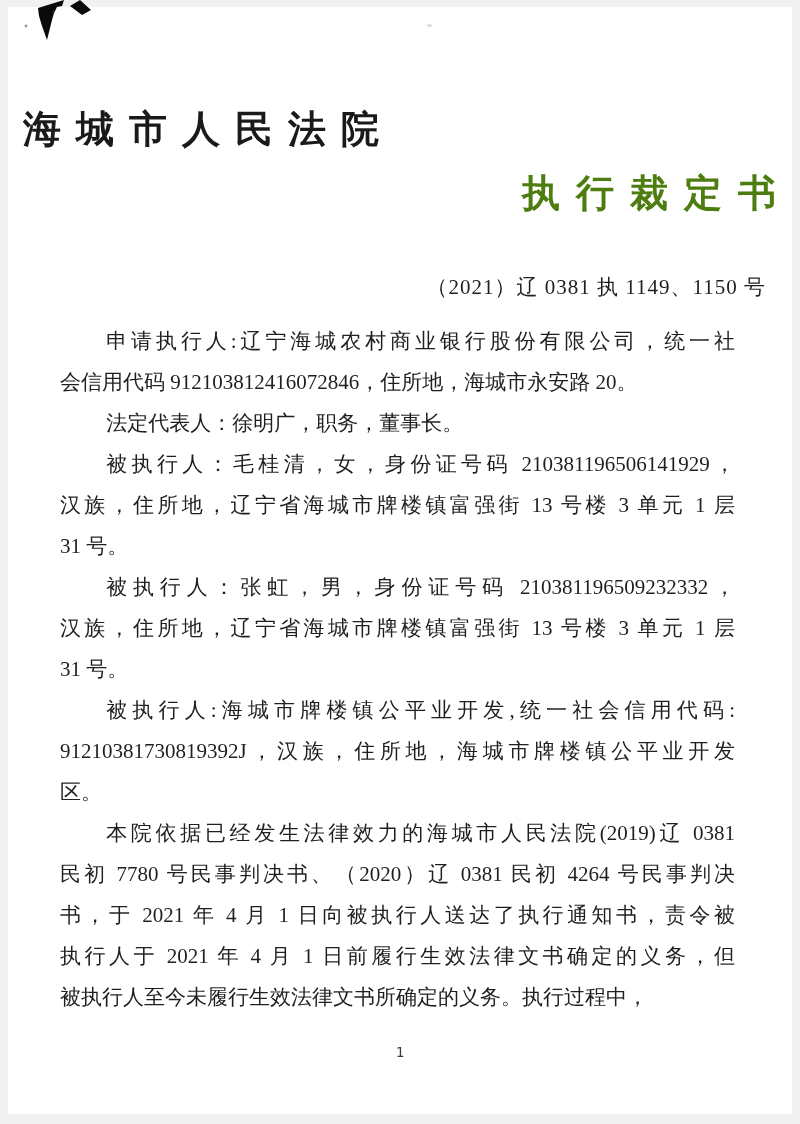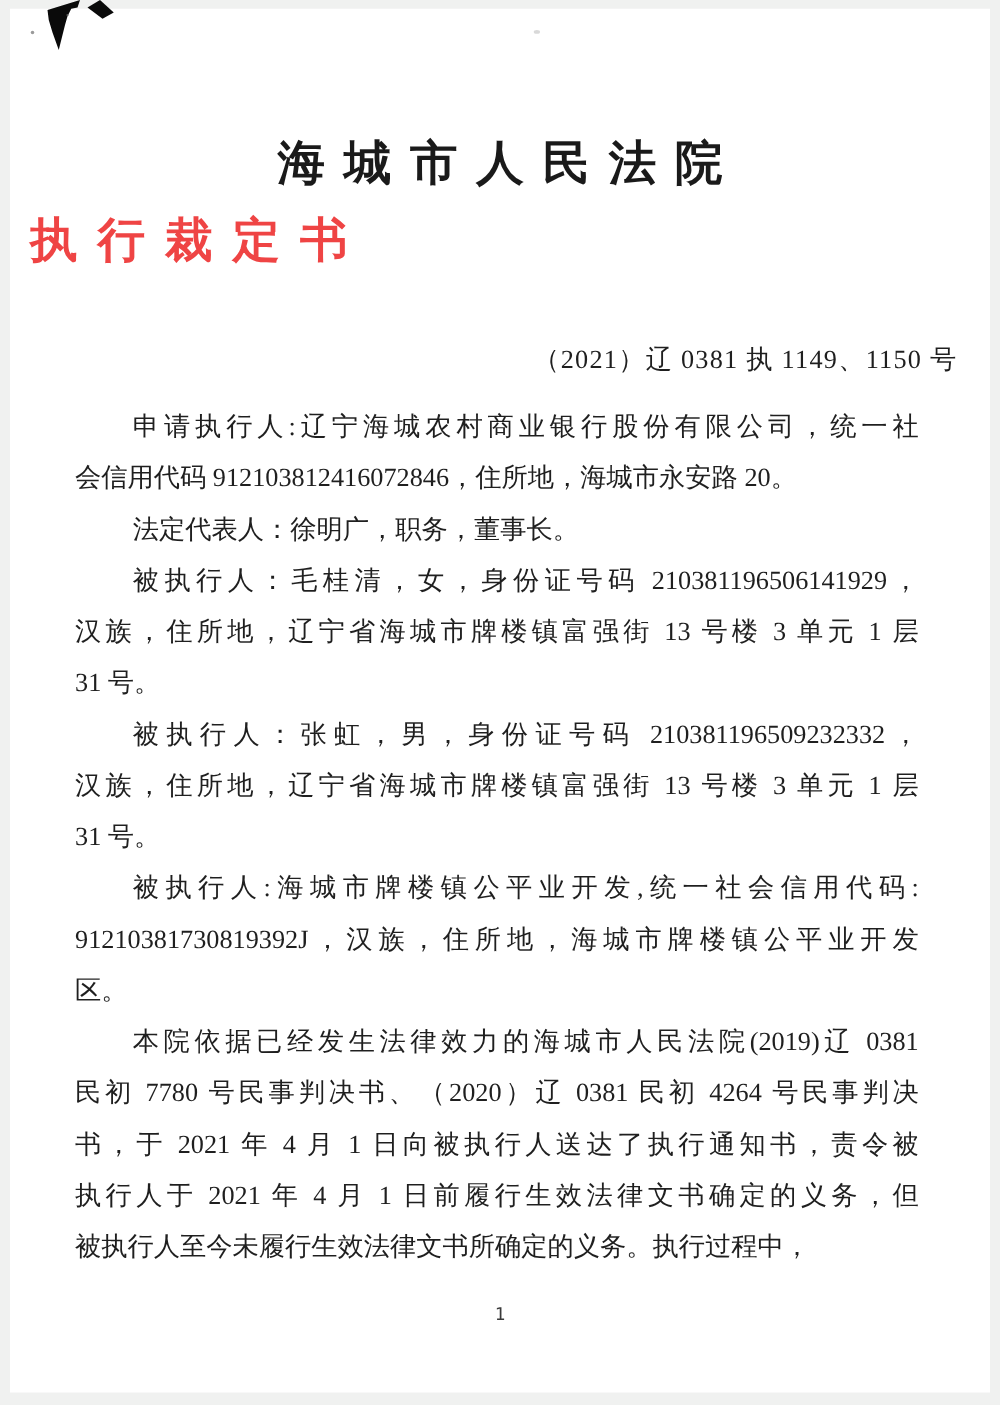"海城市人民法院" h1.court-name { font-family: none -> Liberation Mono, monospace; text-align: center -> none }
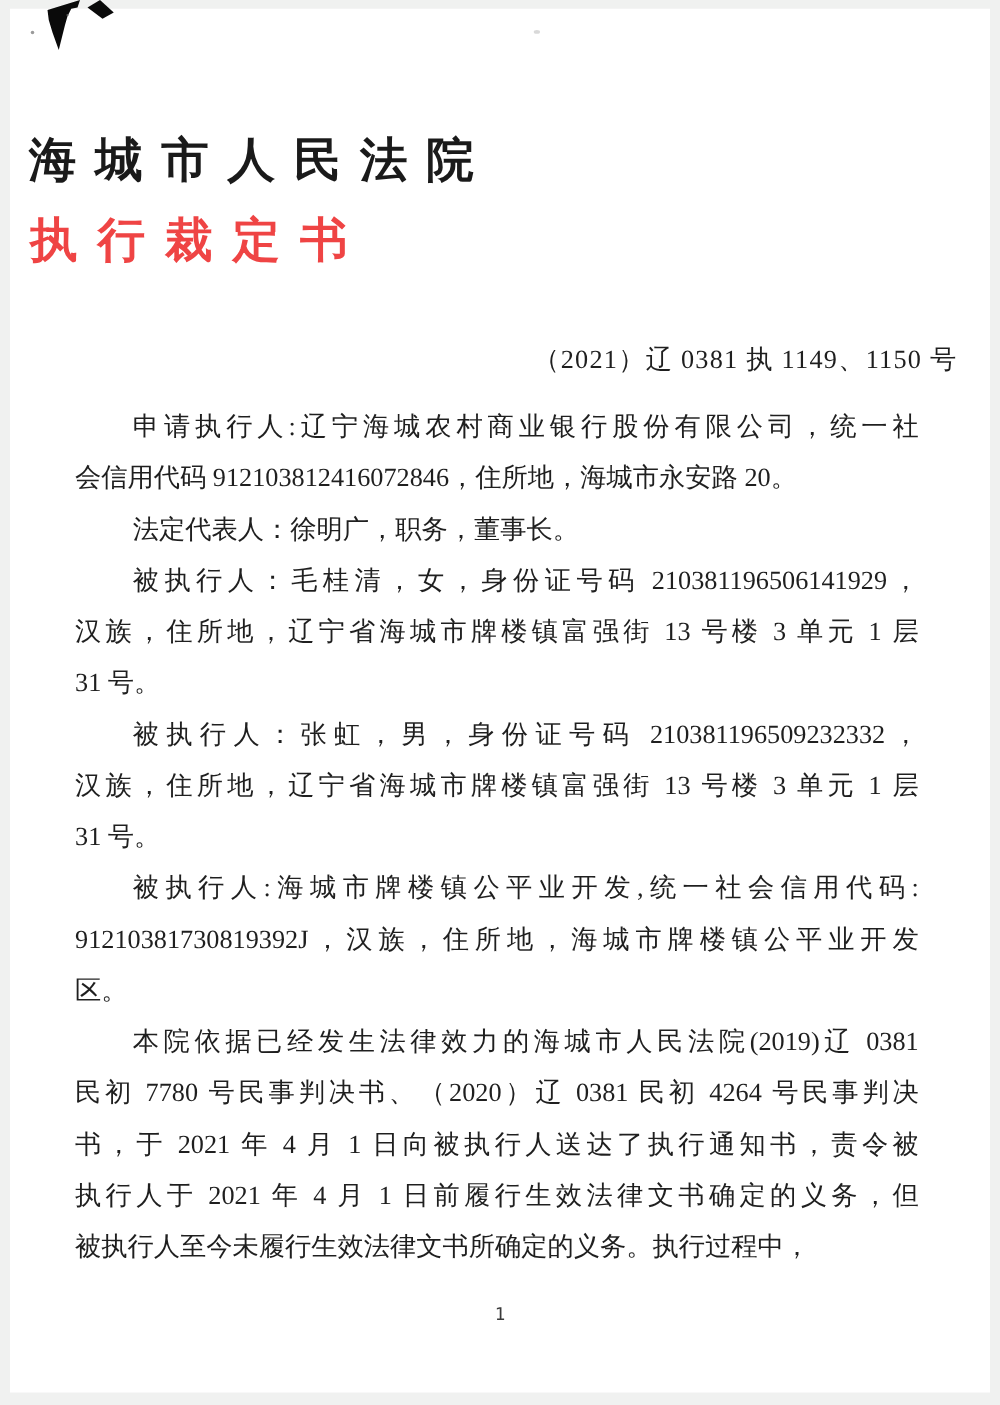"执行裁定书" h2.doc-title { color: #ef4444 -> #4d7c0f; text-align: left -> right }
